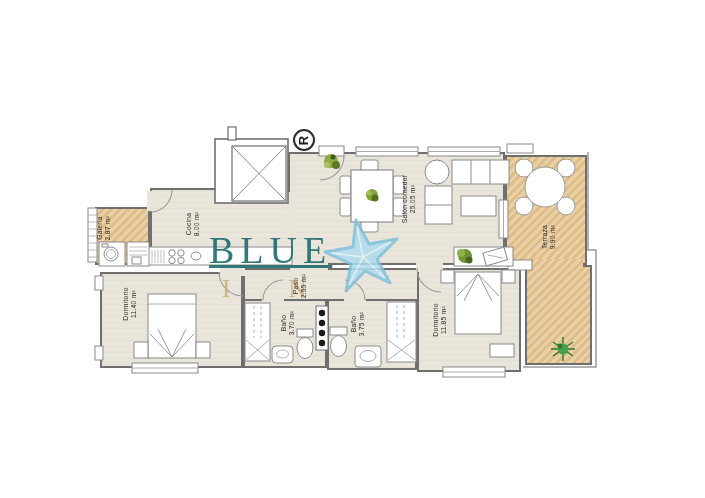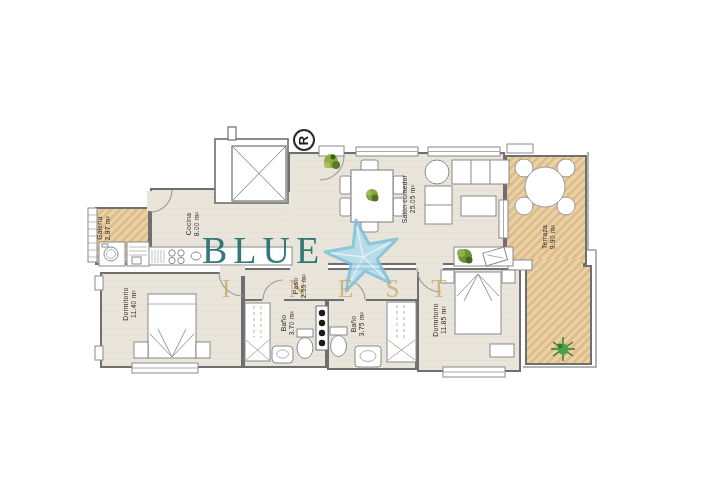"BLUE" div.wm-word { left: 202px -> 209px; text-decoration: none -> underline }
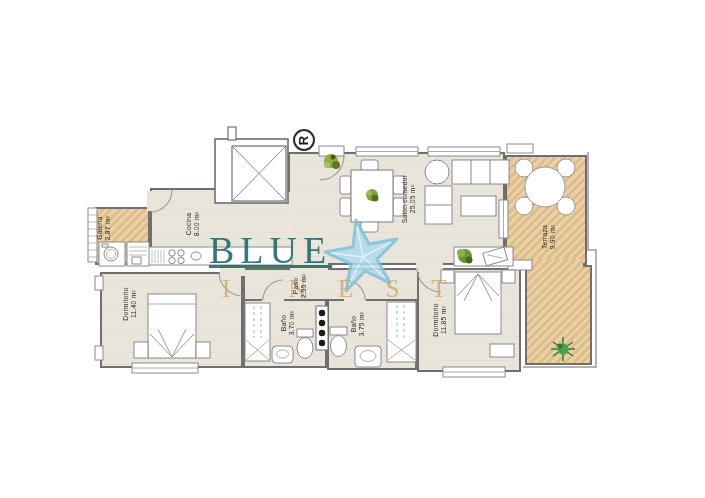"E S T" div.wm-sub { html: <div>E S T</div> -> none }
